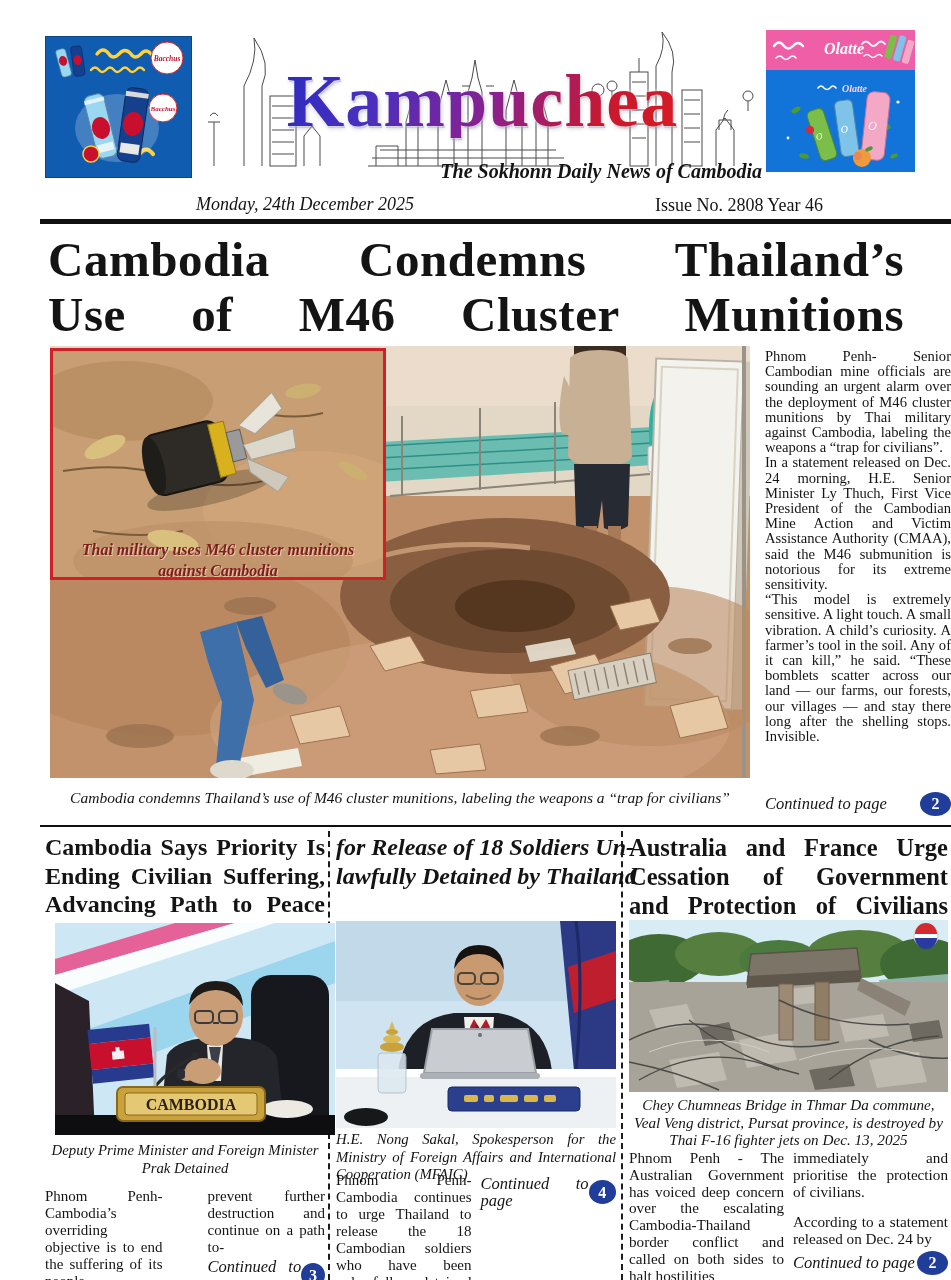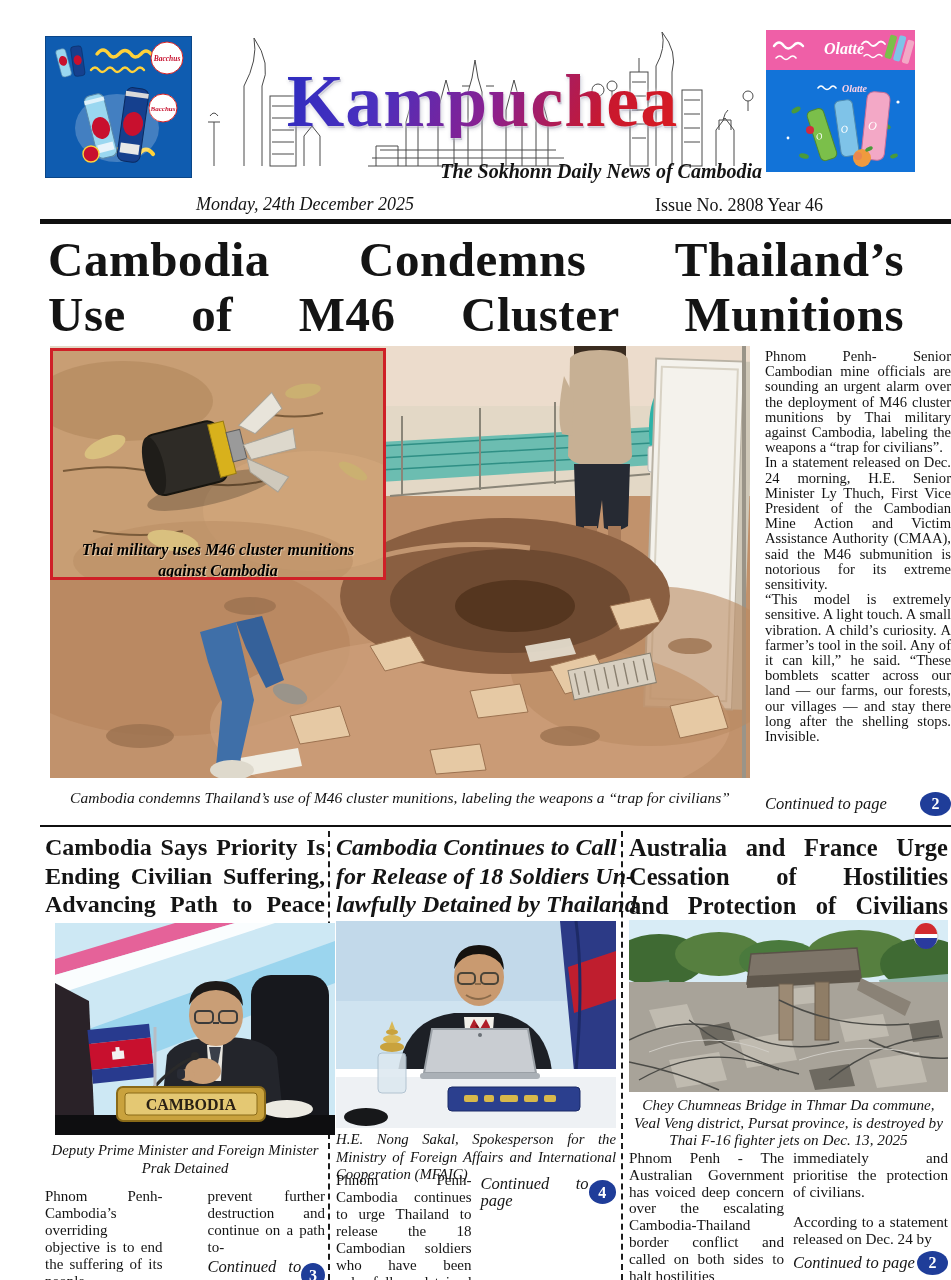"Thai military uses M46 cluster" .inset-cap { color: #000000 -> #7f1d1d }
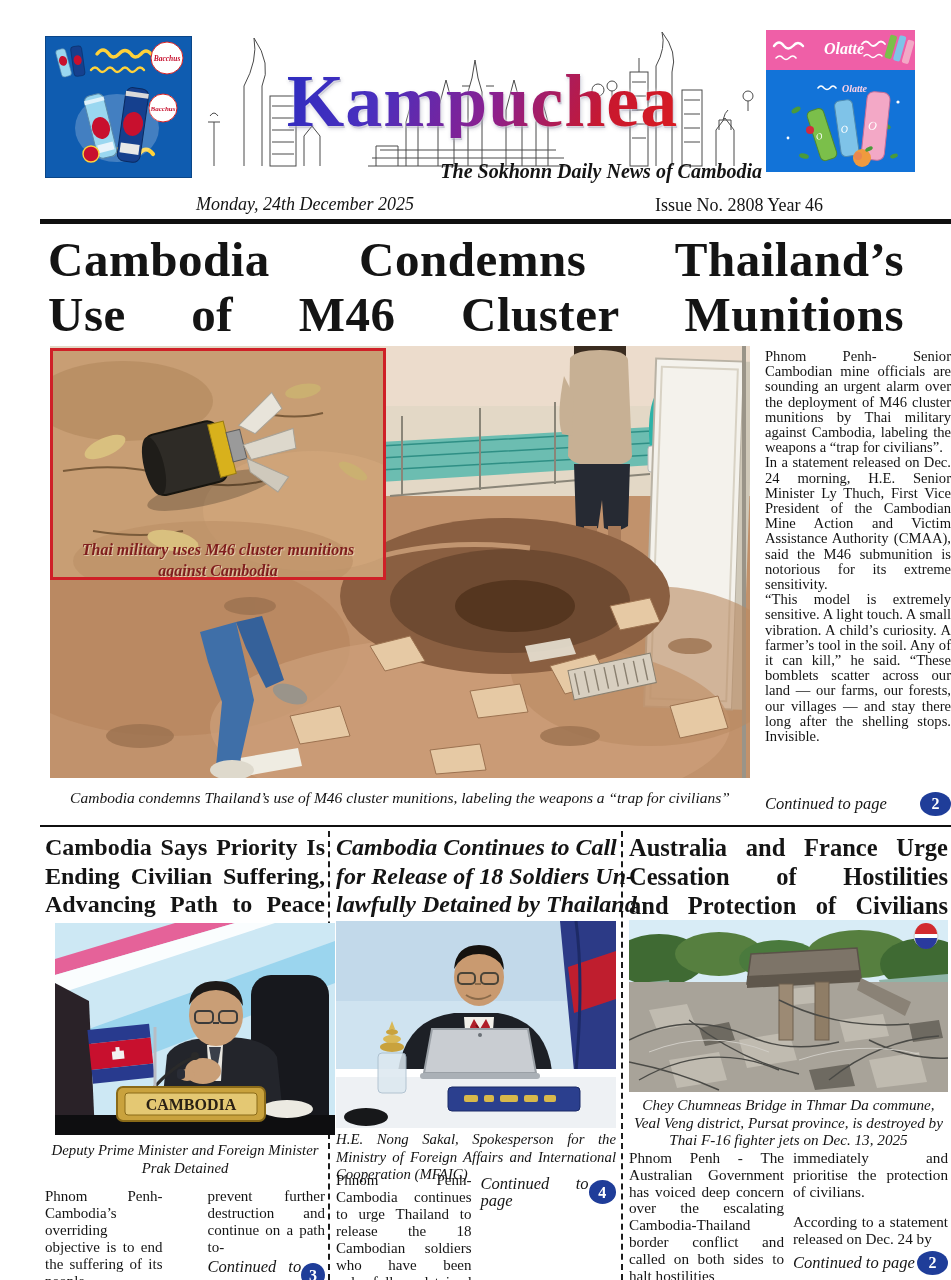"Cambodia Continues to Call" div.st-hl { html: <div>Cambodia Continues to Call</div> -> none }
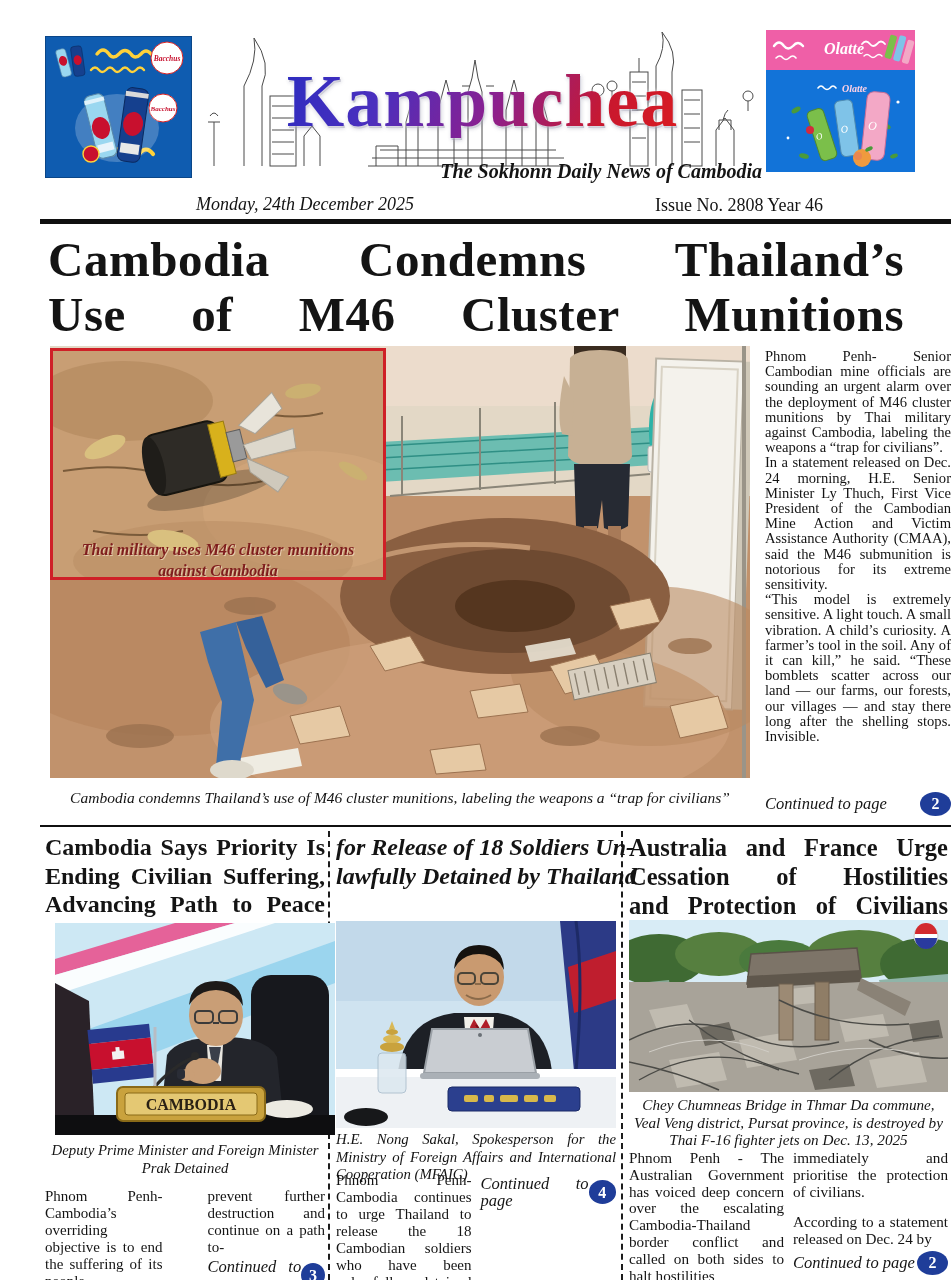"Cessation of Hostilities" div.st-hl-r { text: Hostilities -> Government }
